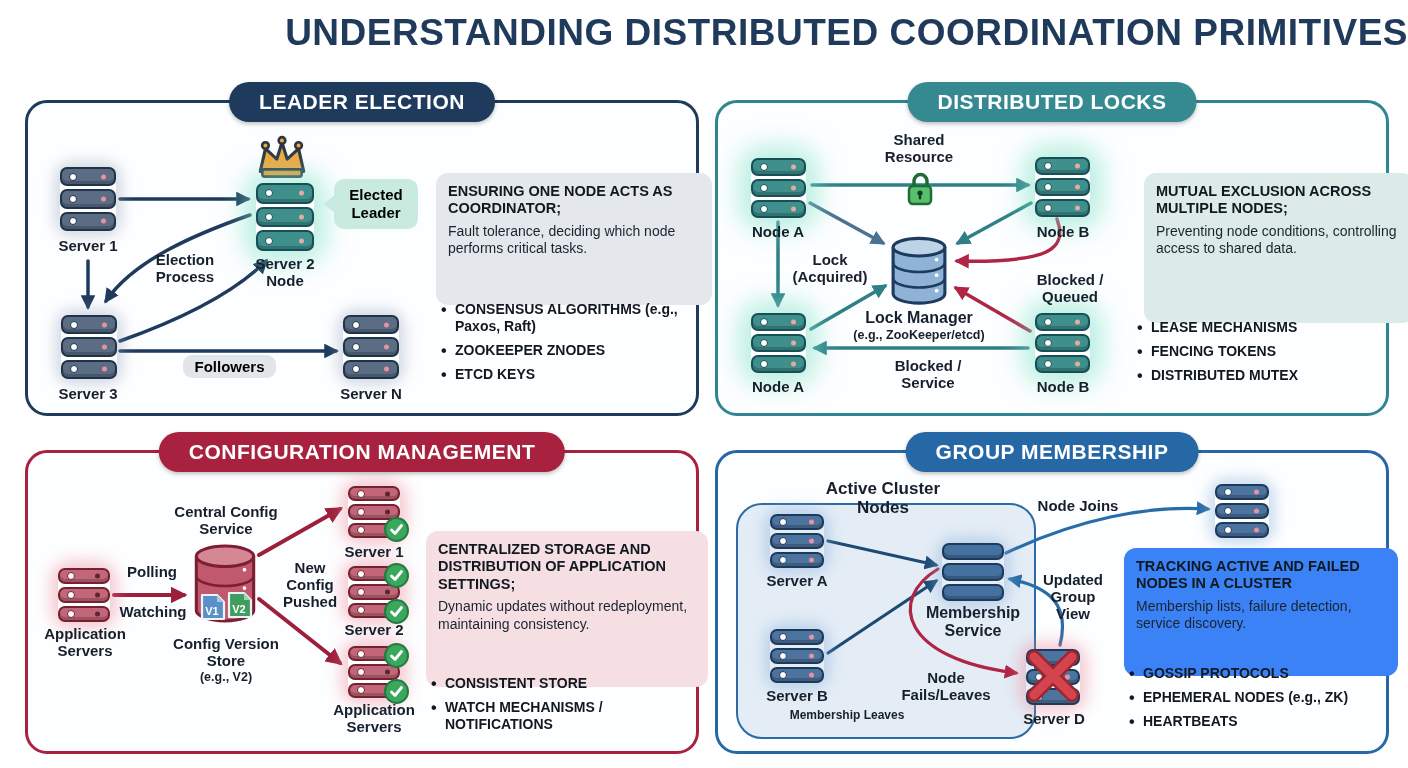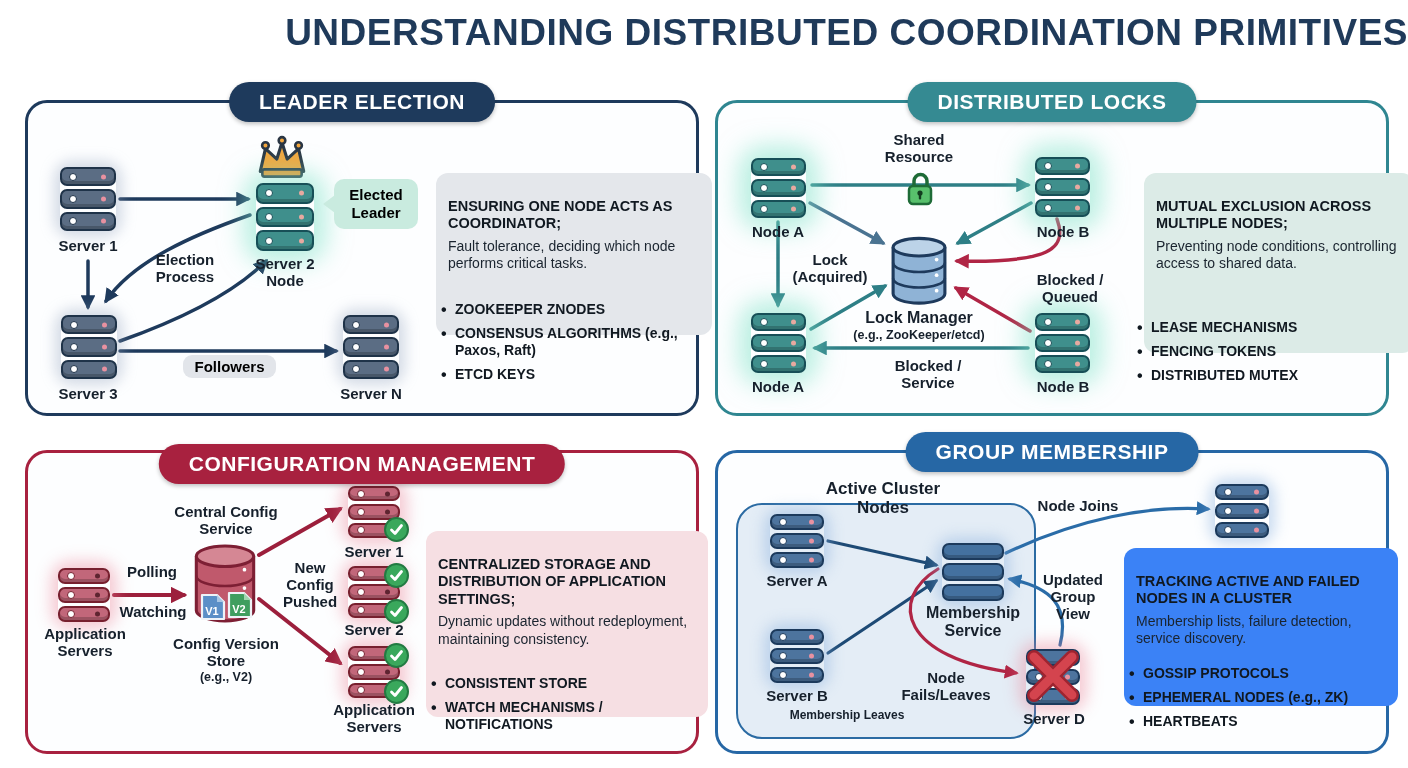"ENSURING ONE NODE ACTS AS" .panel { padding: 25px 12px -> 10px 12px }
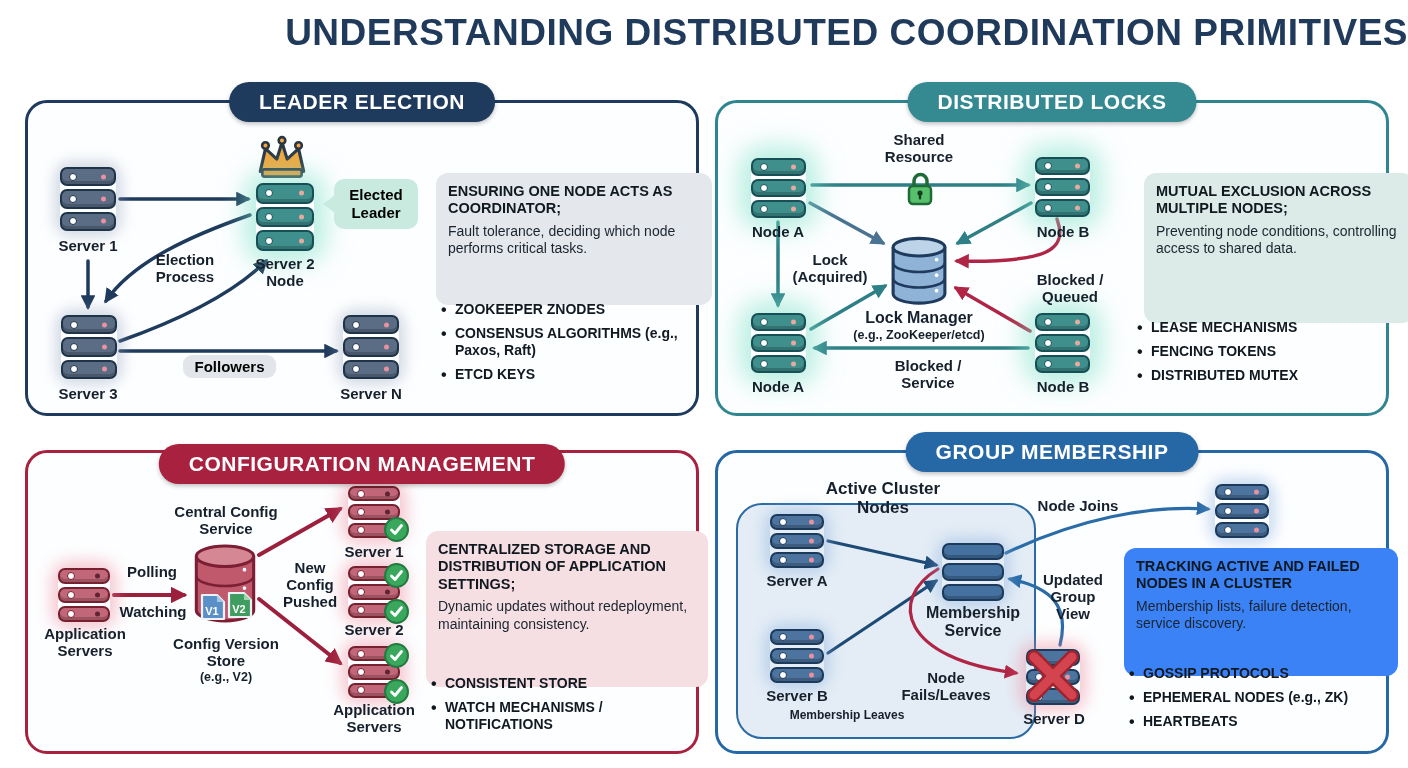"ZOOKEEPER ZNODES" li { order: before "CONSENSUS ALGORITHMS (e.g., Paxos, Raft)" -> after "CONSENSUS ALGORITHMS (e.g., Paxos, Raft)" }
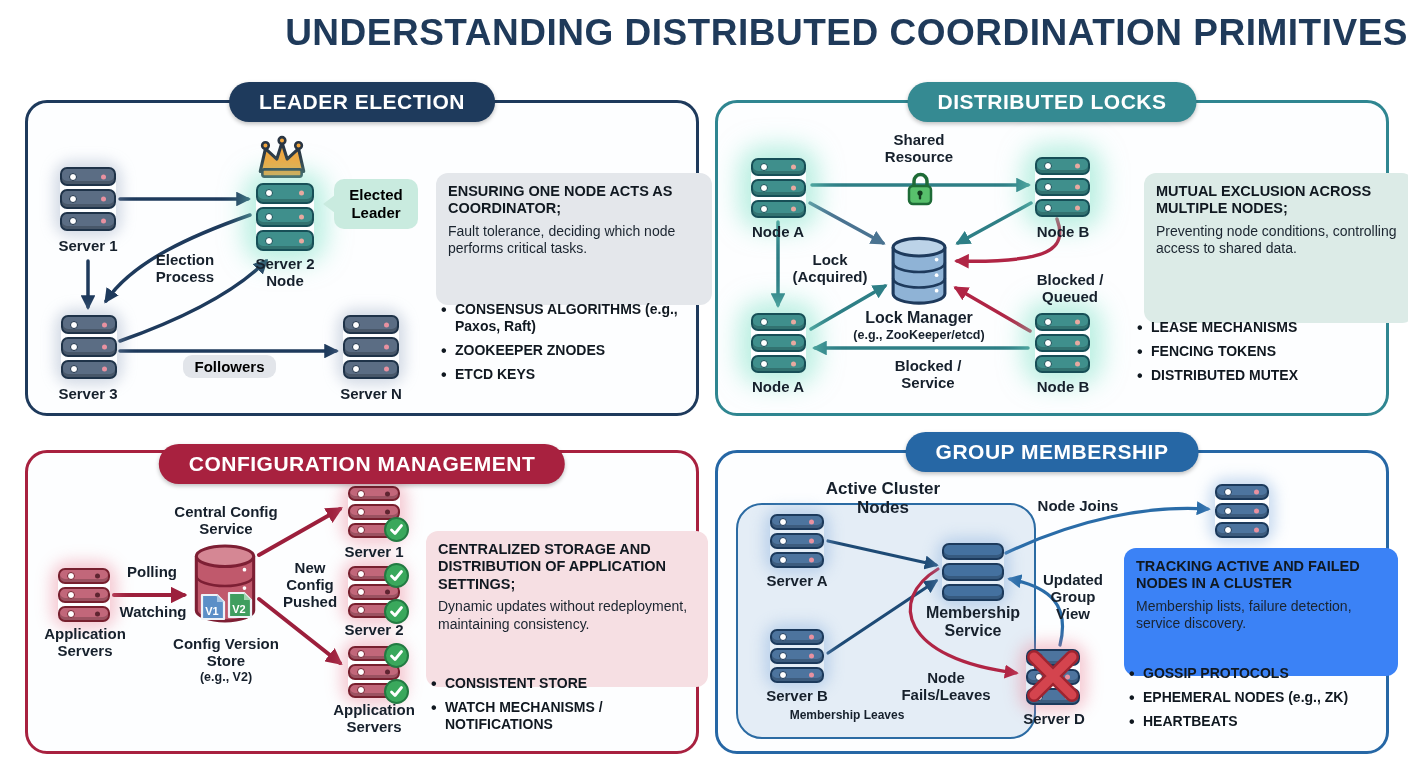"CONFIGURATION MANAGEMENT" div.pill { margin-top: 12px -> none }
